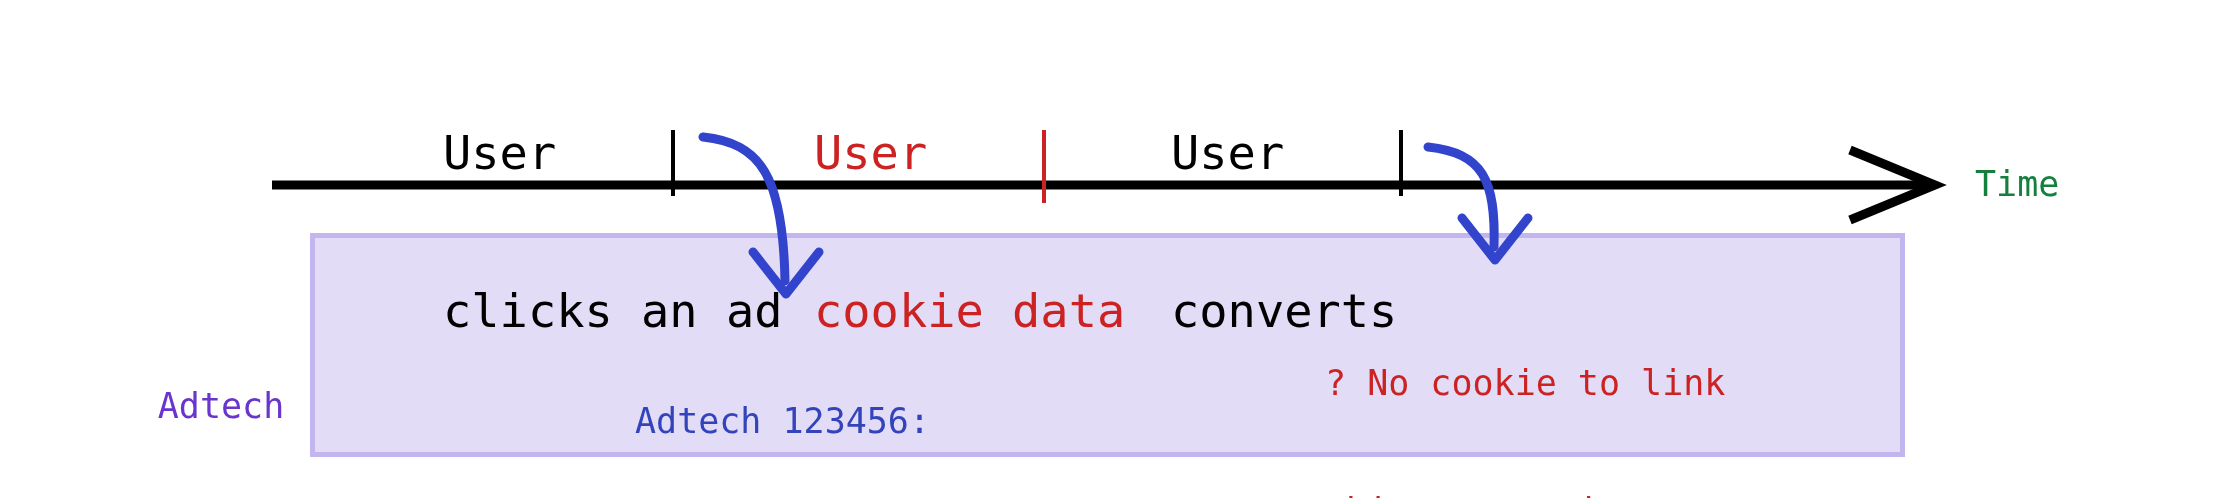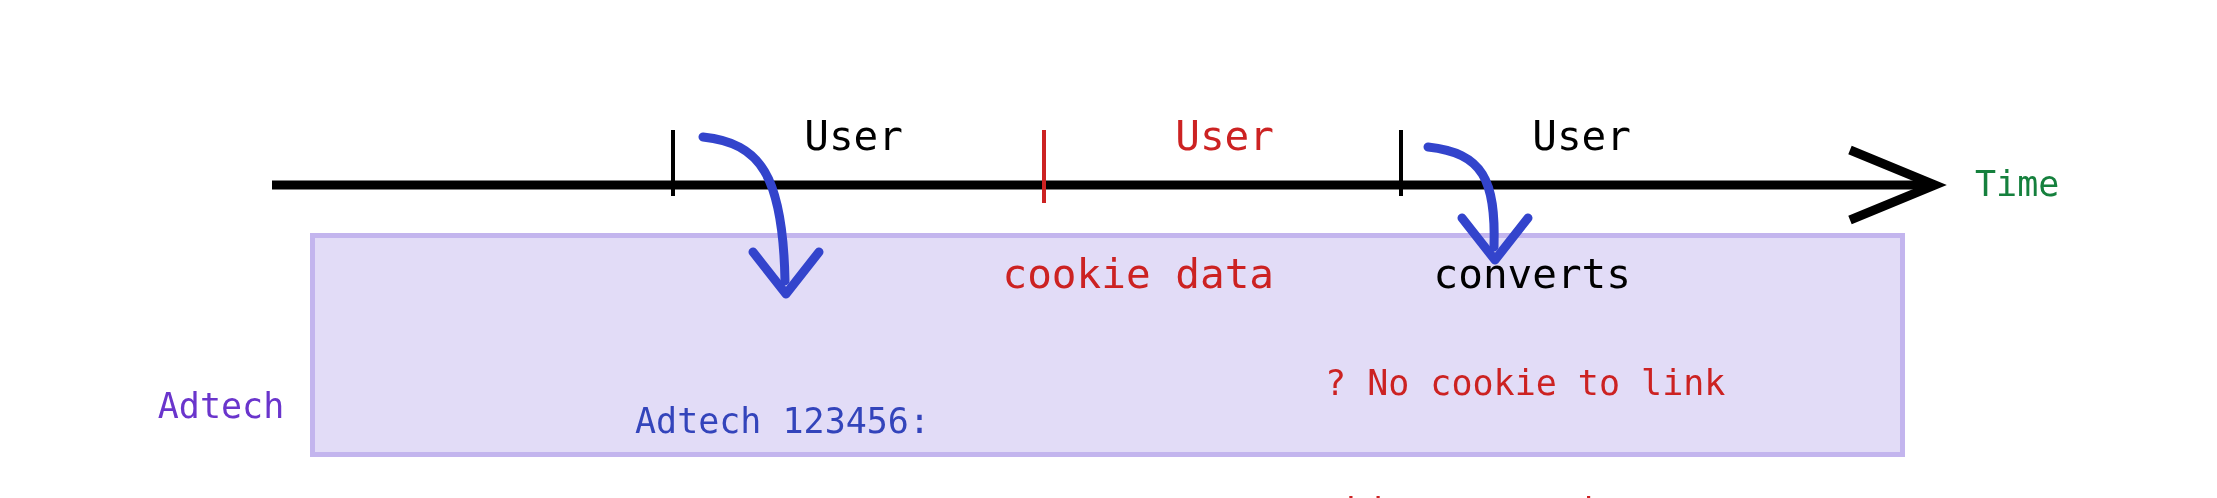"User" .event-label { font-size: 41px -> 47px; text-align: right -> left }
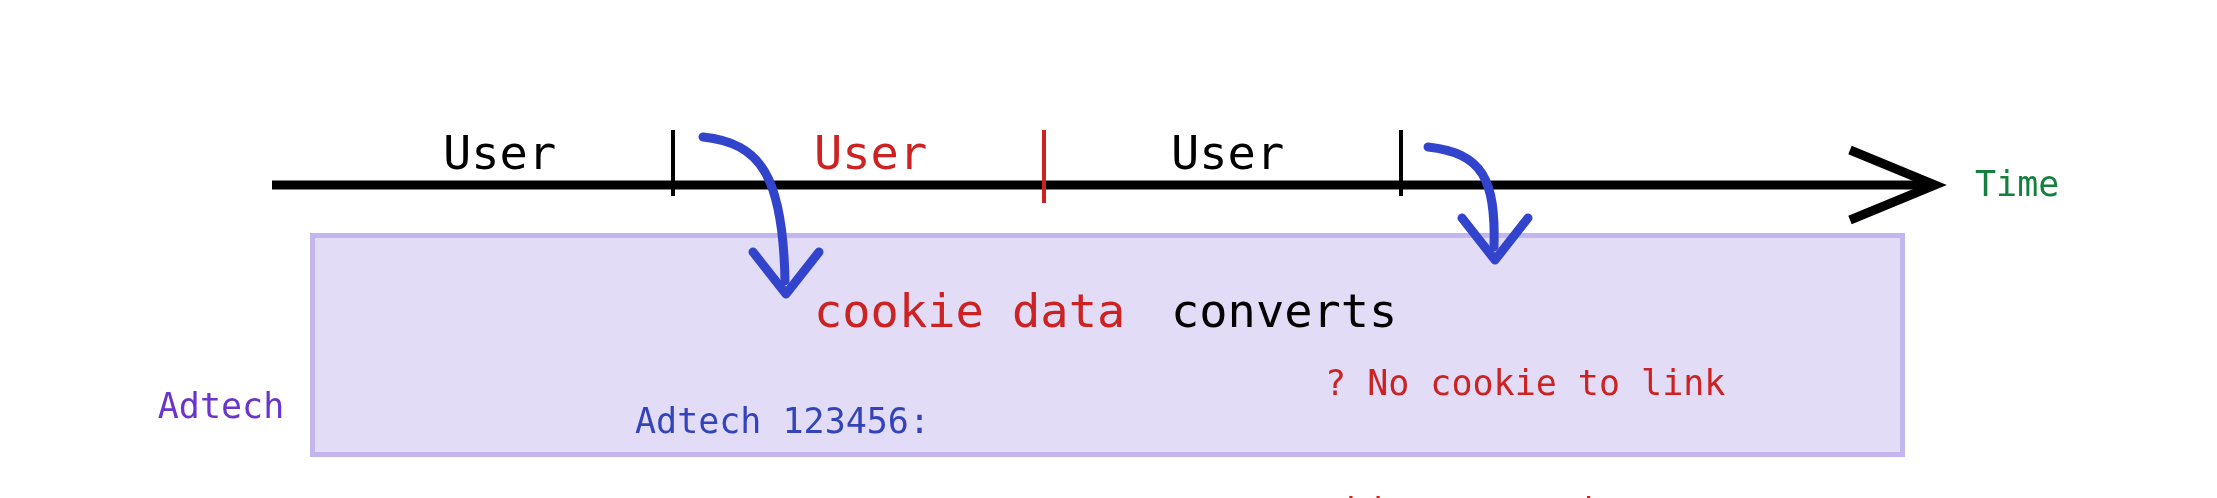"clicks an ad" span.l2 { html: none -> <span>clicks an ad</span> }
